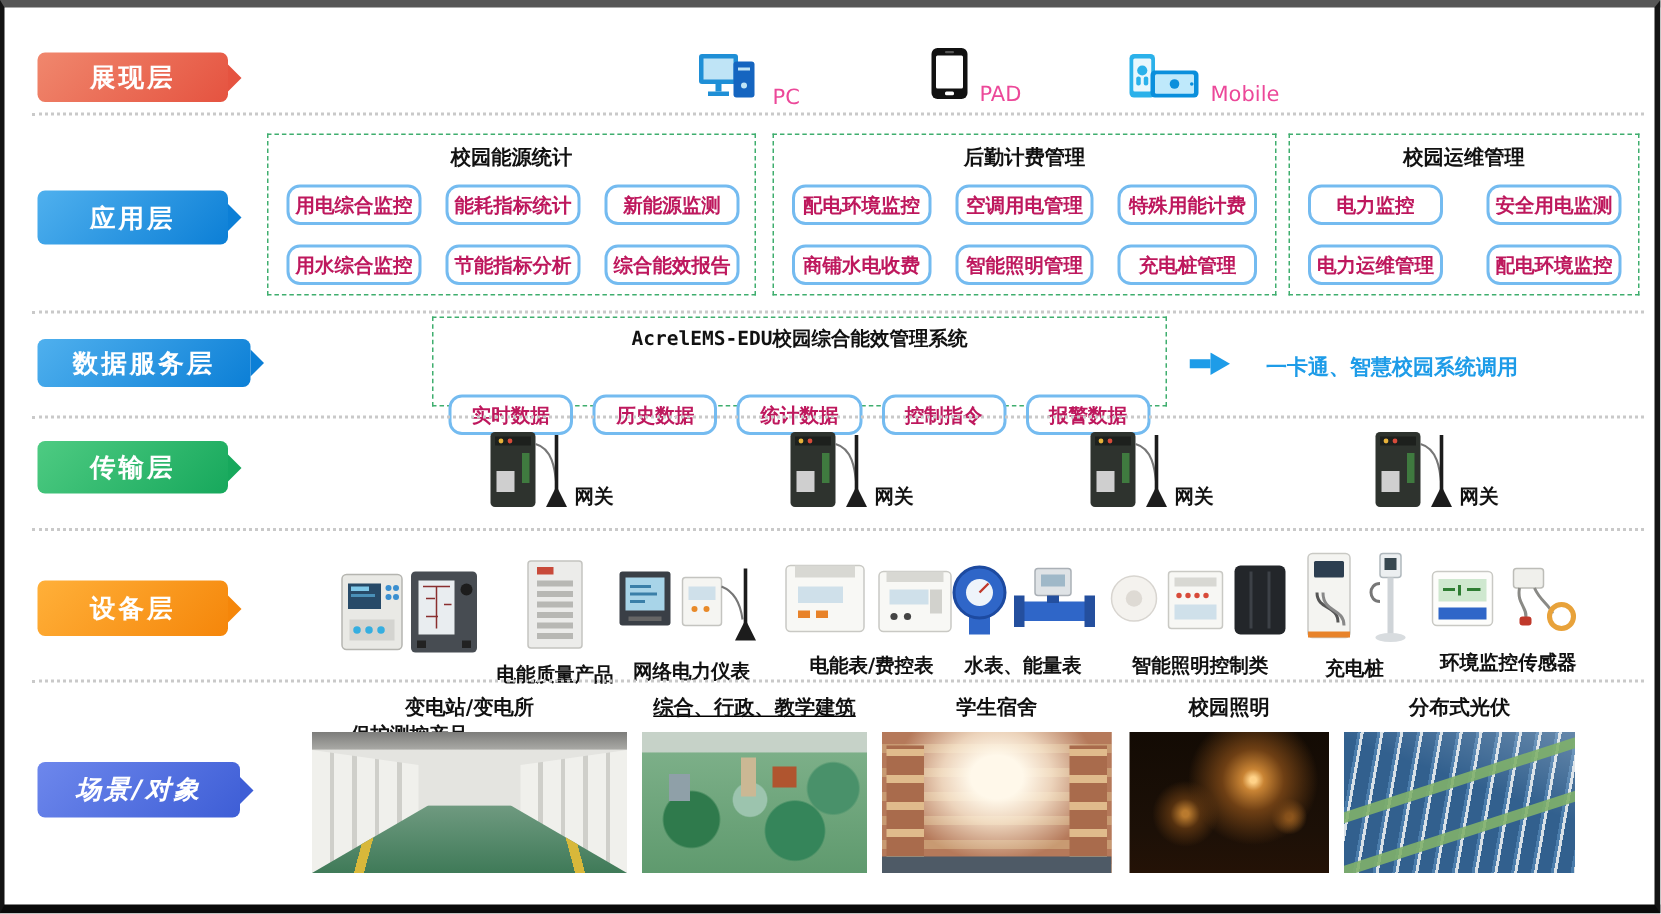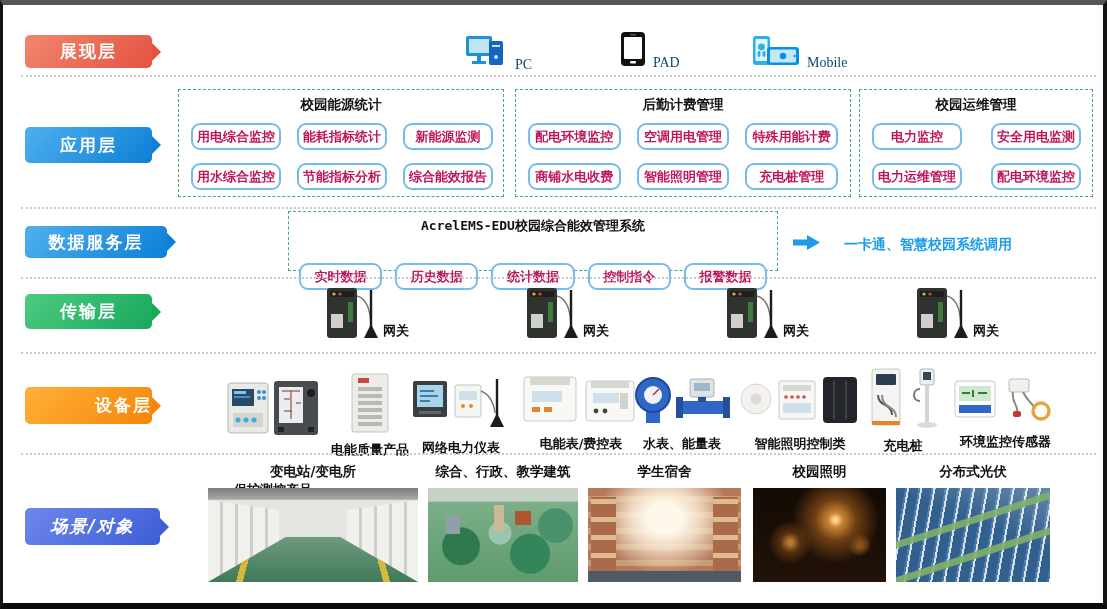"PC" .terminal .t-label { color: #0c4a6e -> #ec4899; font-family: Liberation Serif, serif -> none }
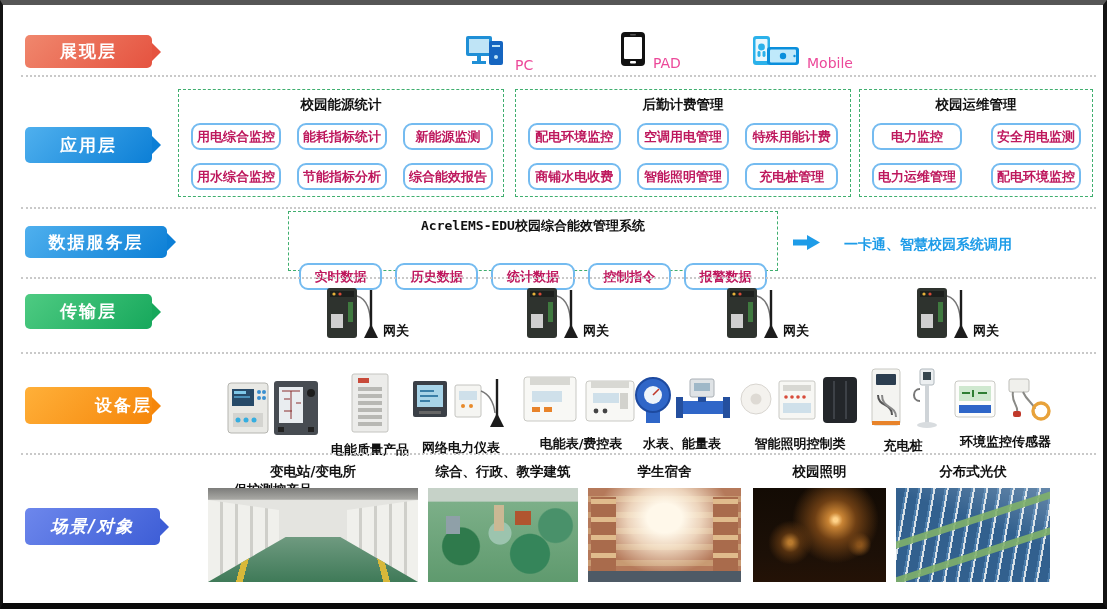"设备层" div.banner { justify-content: flex-end -> none }
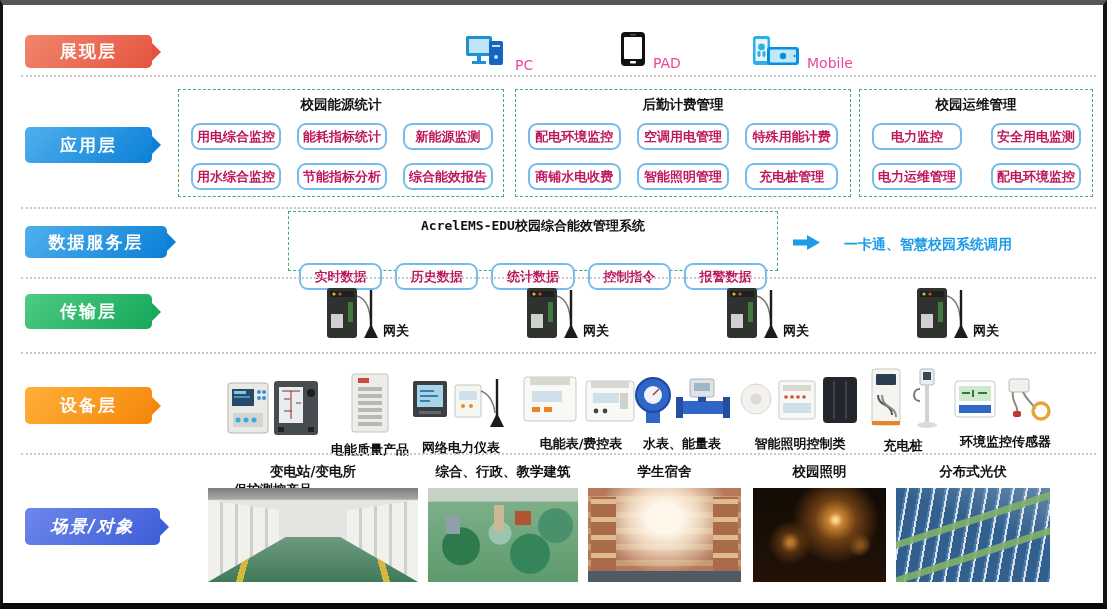"综合、行政、教学建筑" div.scene { text-decoration: none -> underline }
